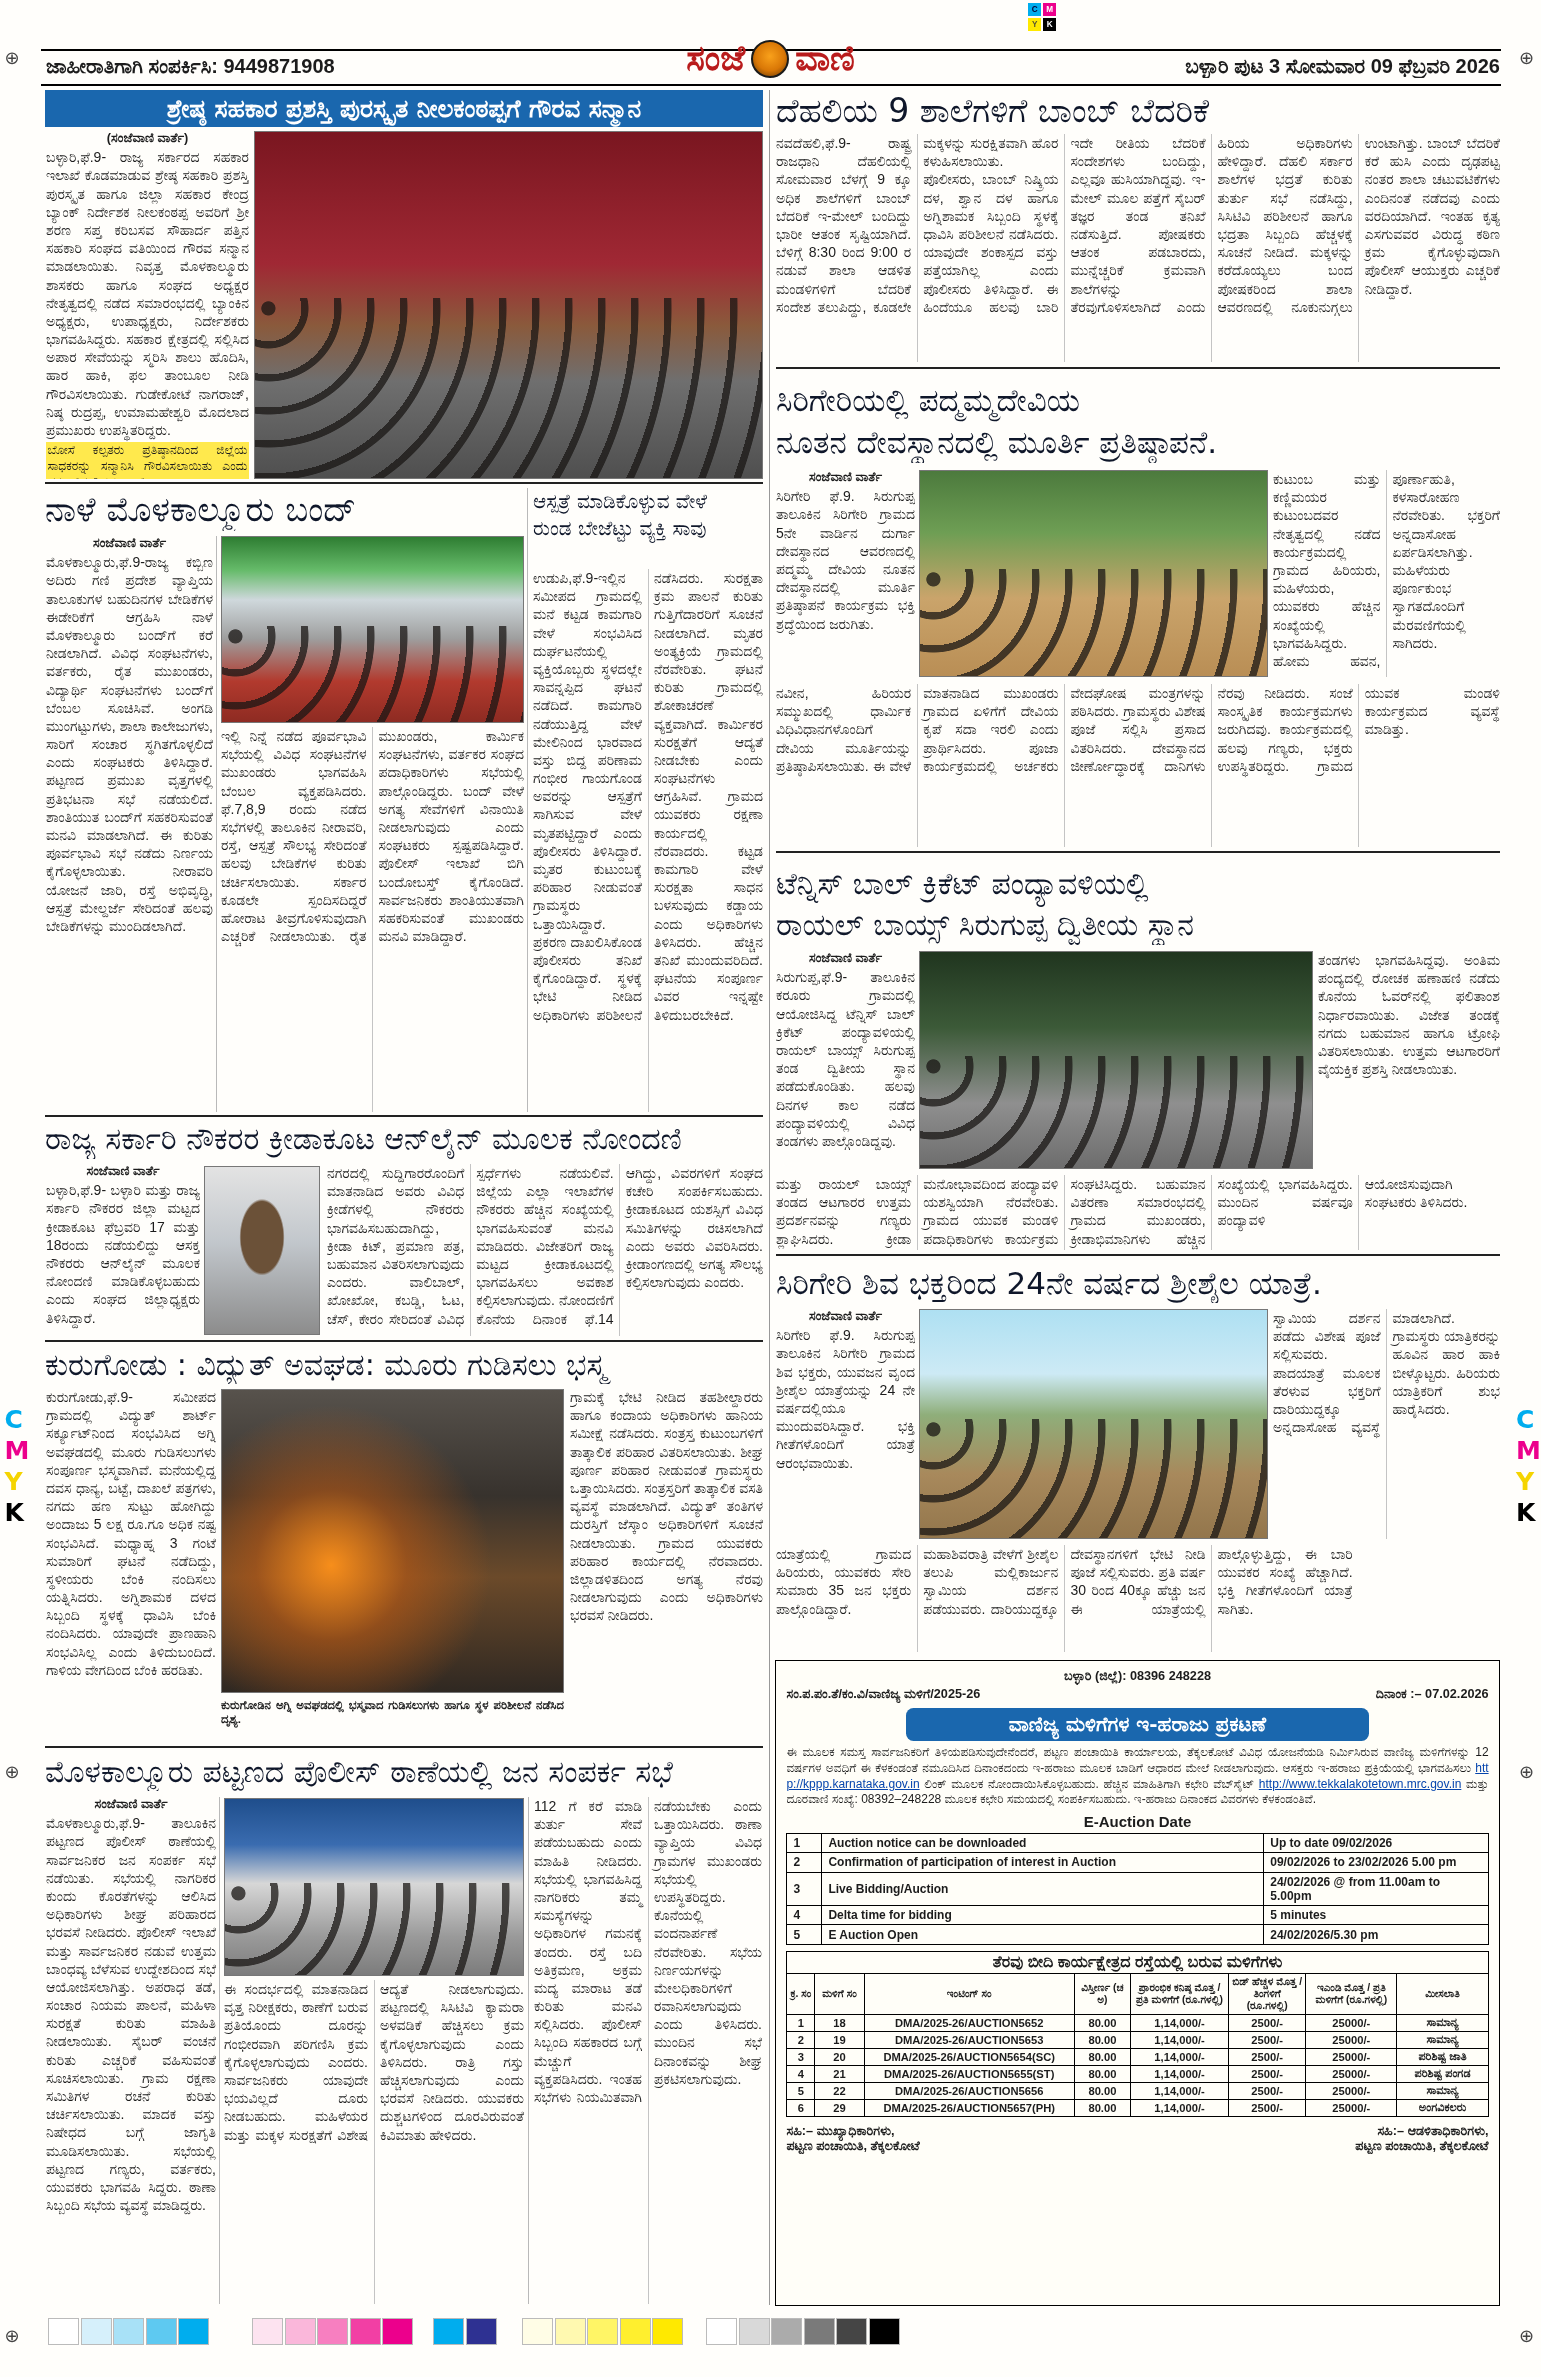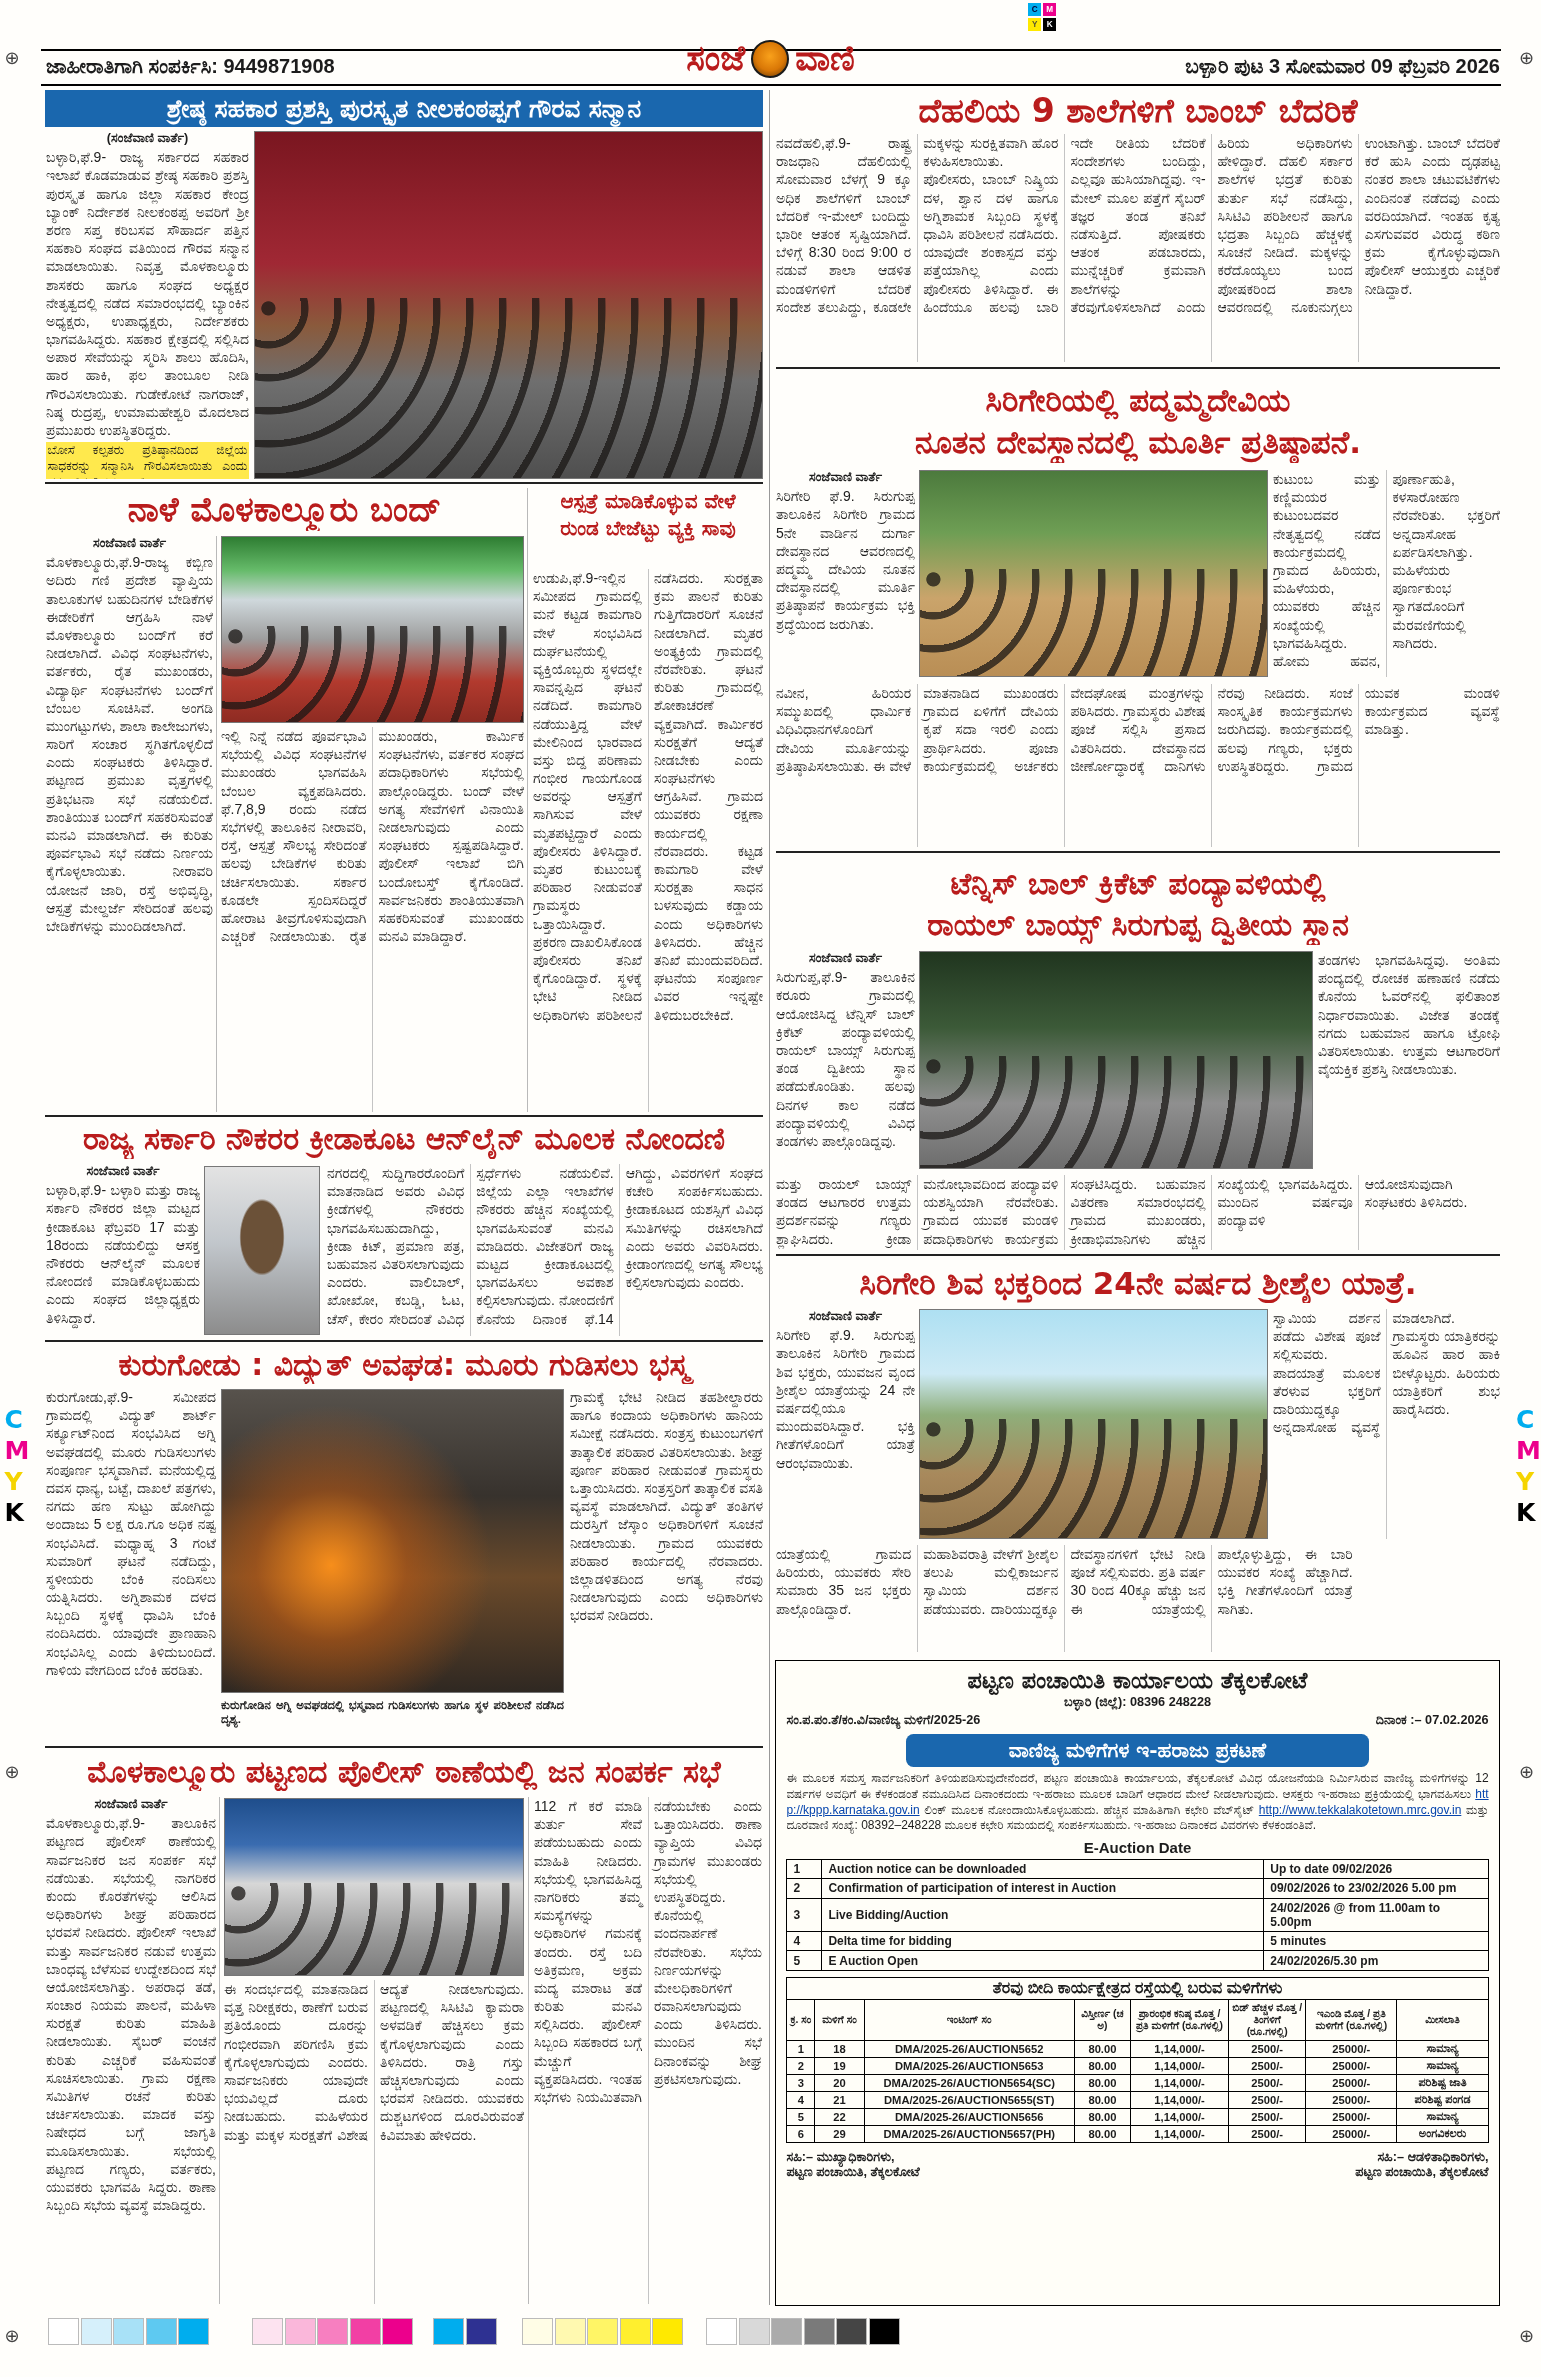"ದೆಹಲಿಯ 9 ಶಾಲೆಗಳಿಗೆ ಬಾಂಬ್ ಬೆದರಿಕೆ" .h-big { color: #b91c1c -> #0f172a; font-weight: 700 -> 400; text-align: center -> none }
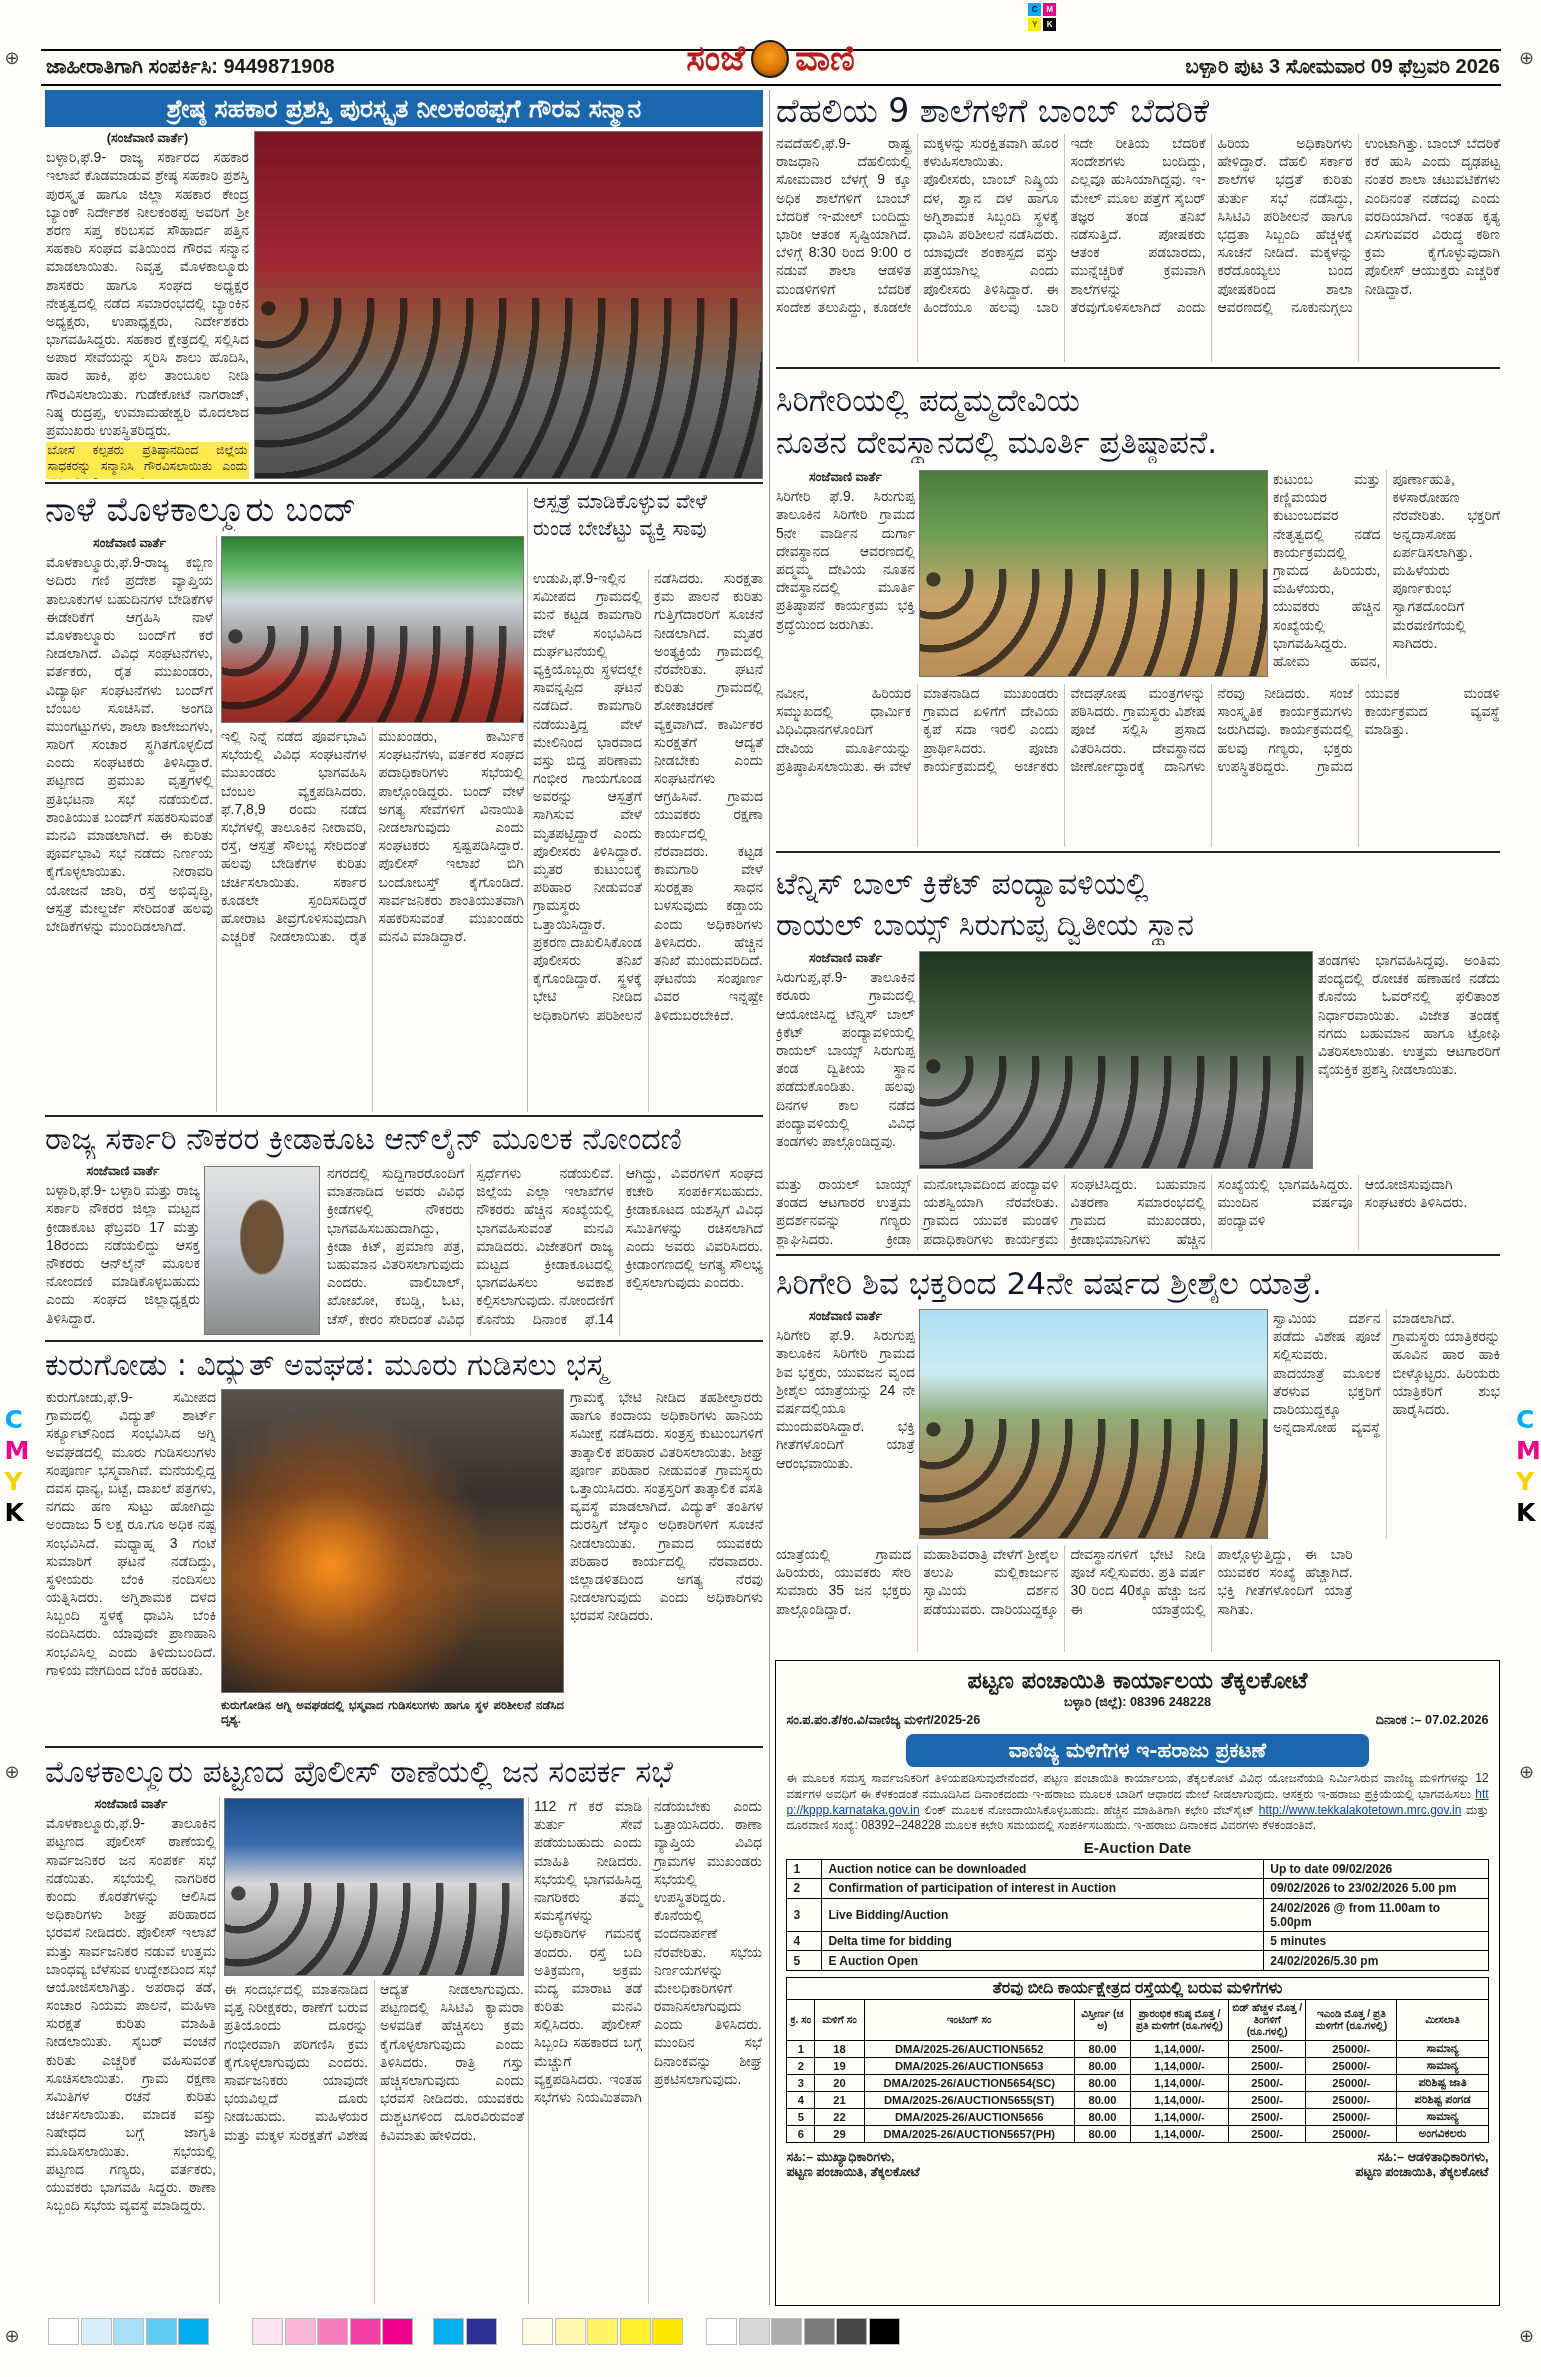"ಪಟ್ಟಣ ಪಂಚಾಯಿತಿ ಕಾರ್ಯಾಲಯ ತೆಕ್ಕಲಕೋಟೆ" div.ntitle { html: <div>ಪಟ್ಟಣ ಪಂಚಾಯಿತಿ ಕಾರ್ಯಾಲಯ ತೆಕ್ಕಲಕೋಟೆ</div> -> none }
